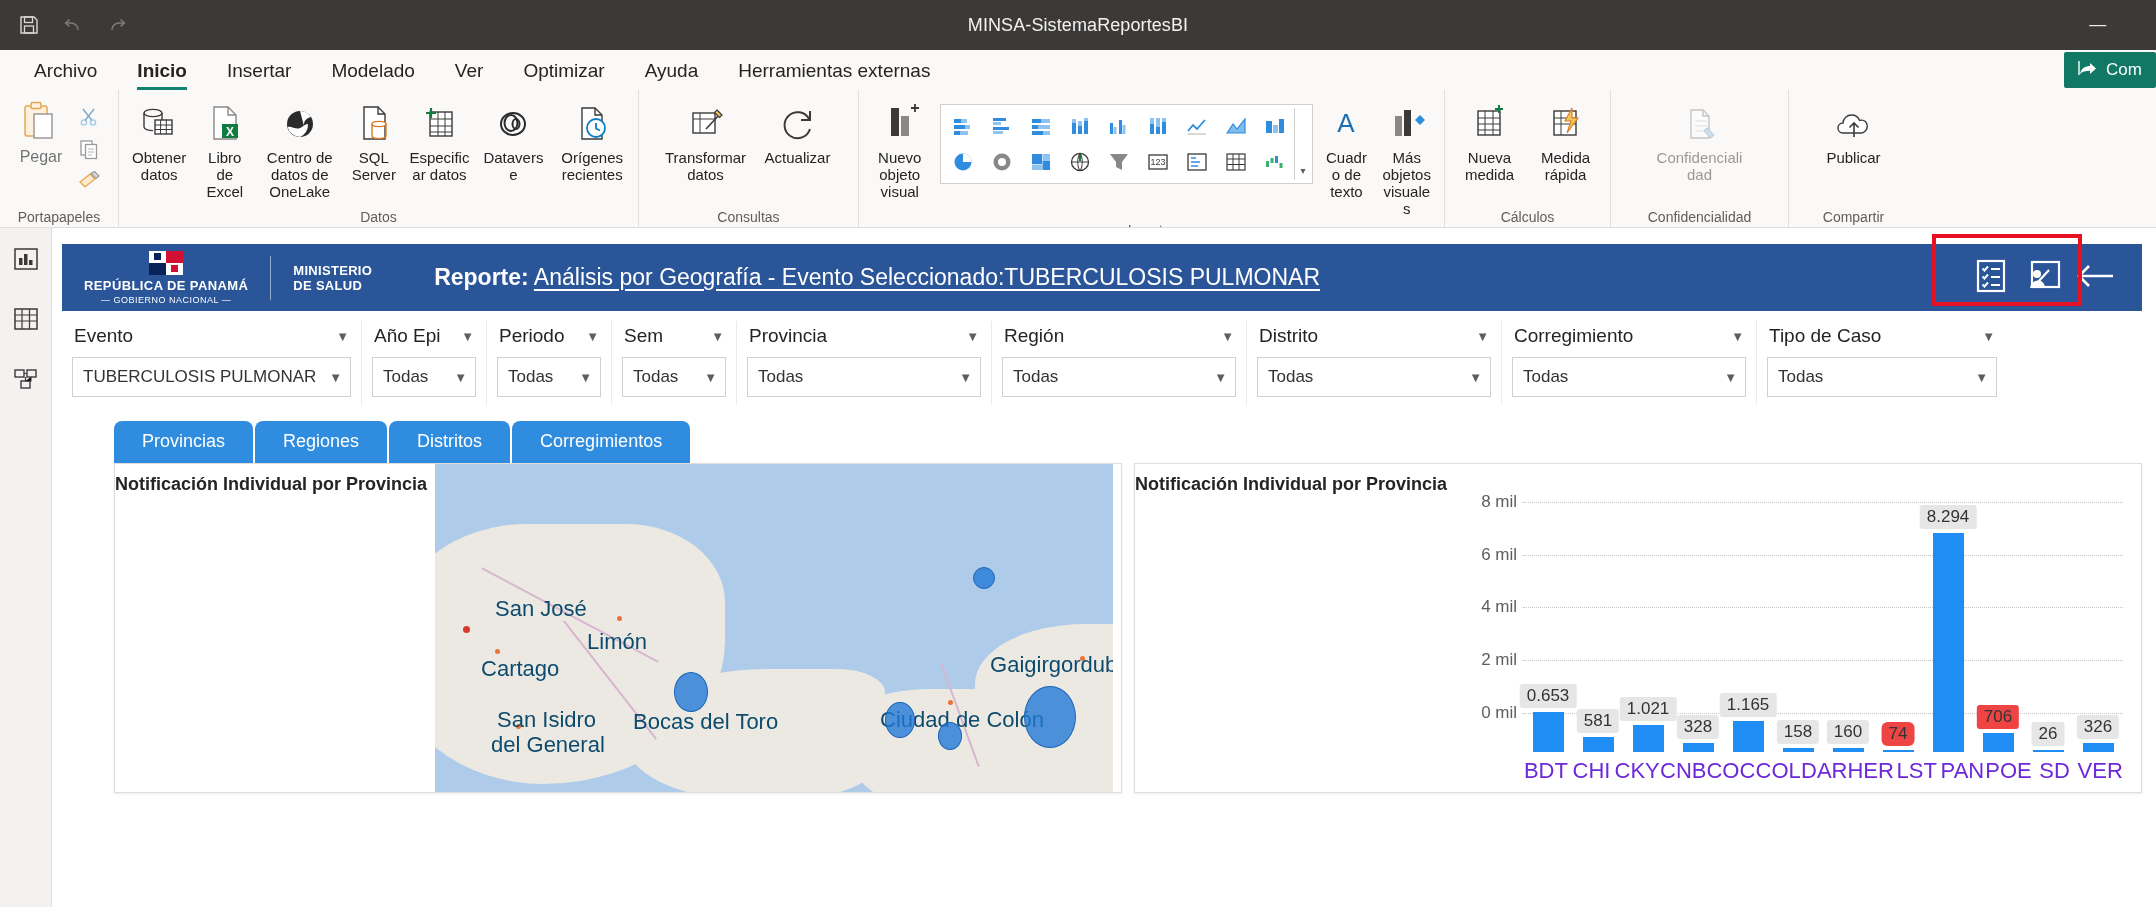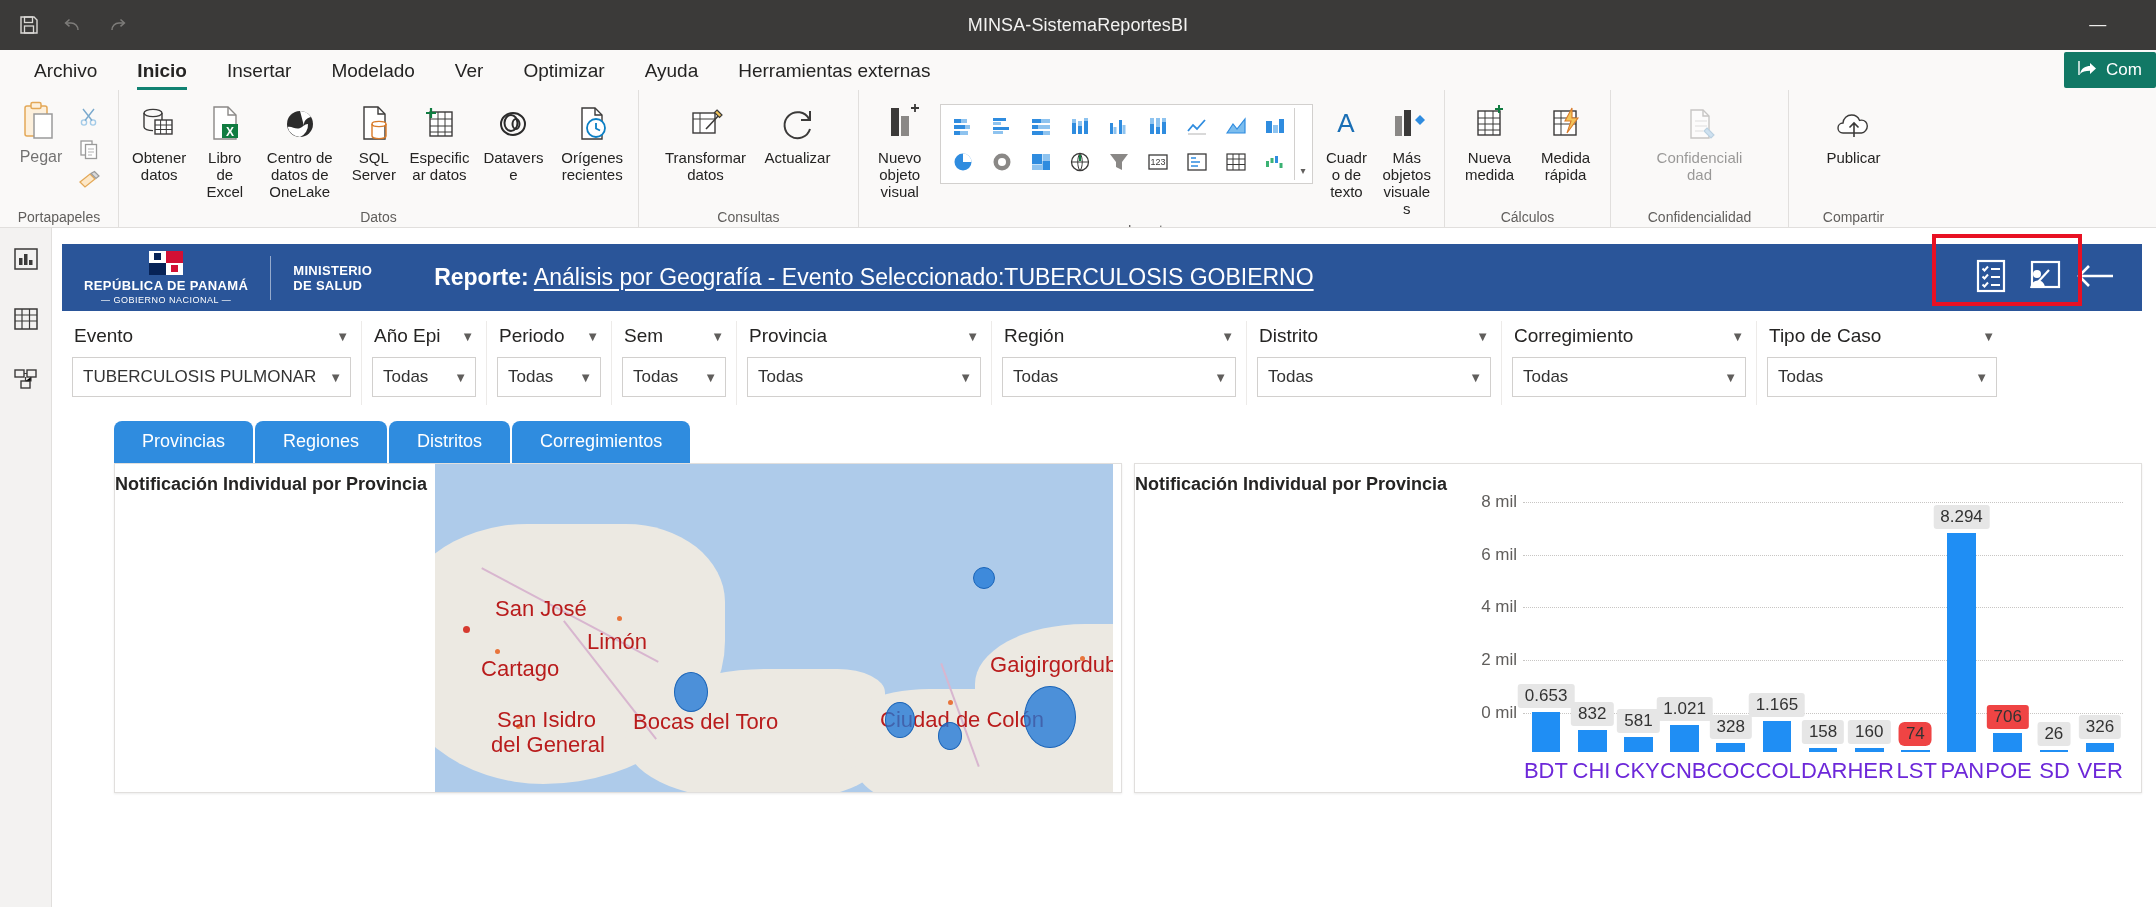"Análisis por Geografía - Evento" span.lnk { text: GOBIERNO -> PULMONAR }
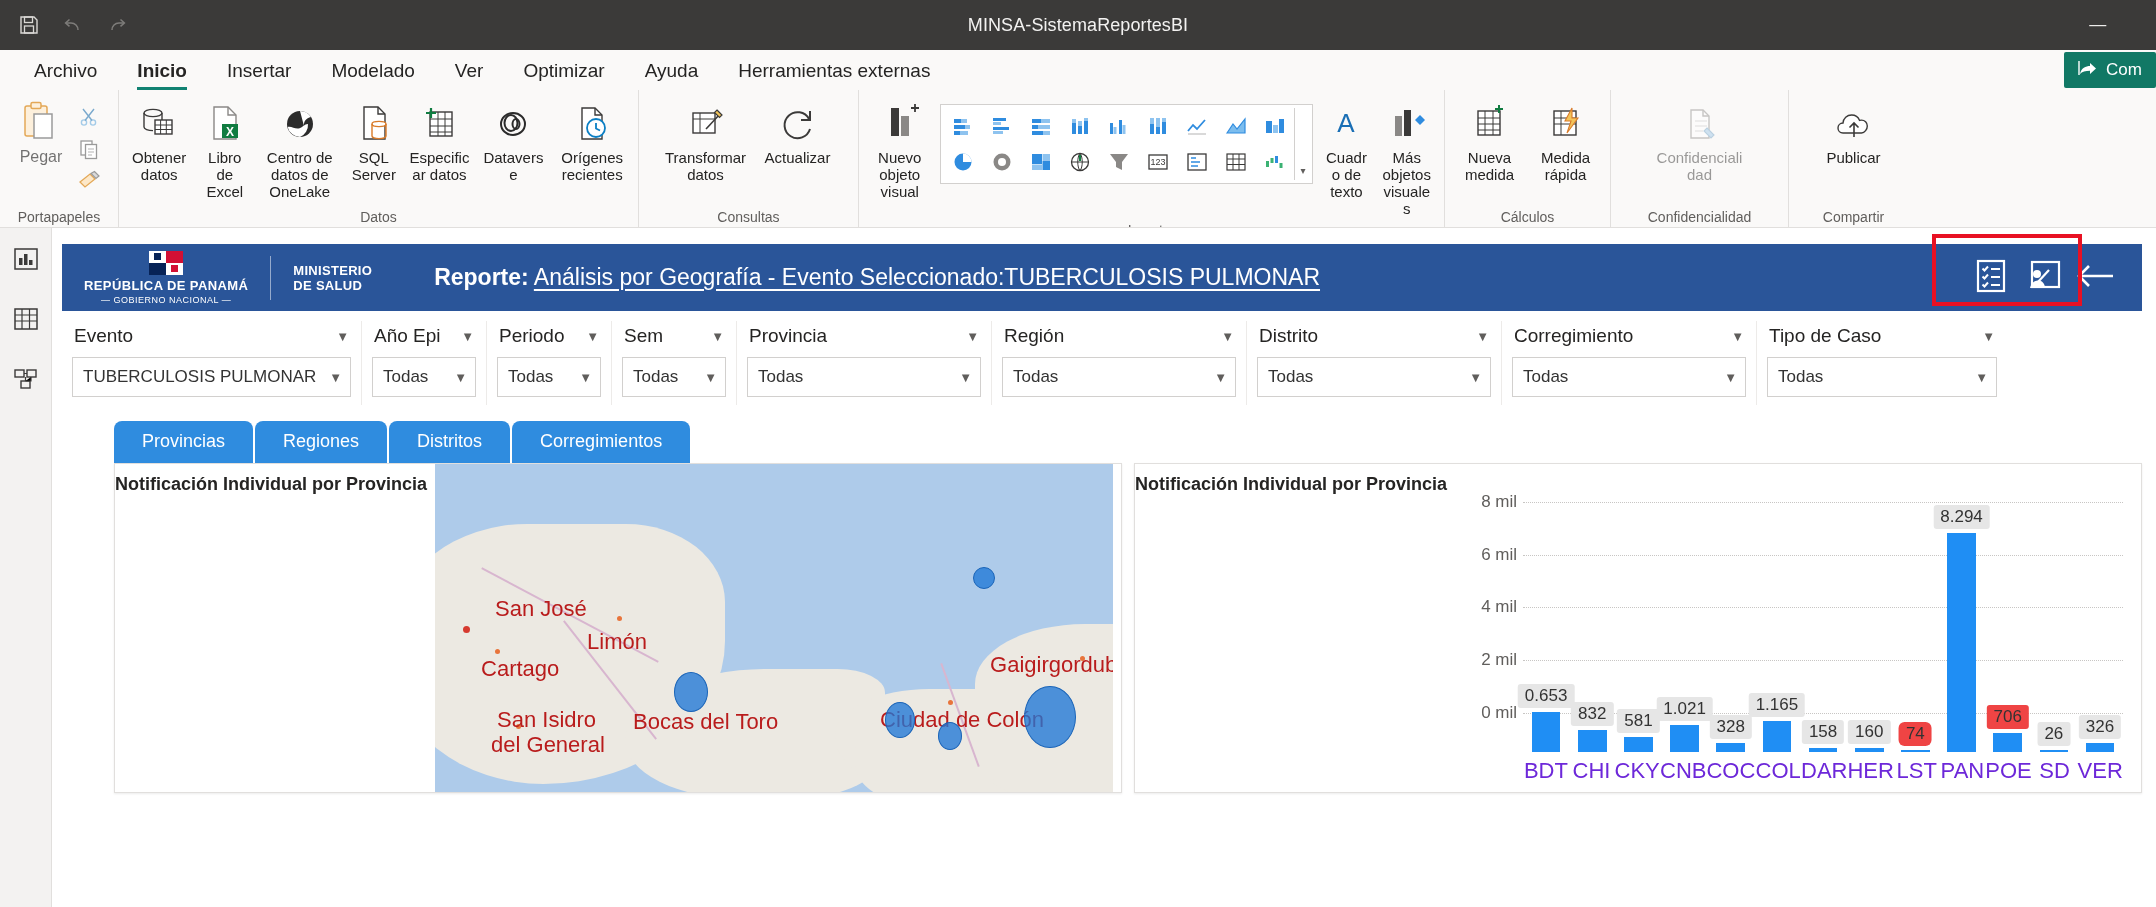"San José" .map-lbl { color: #b91c1c -> #0c4a6e }
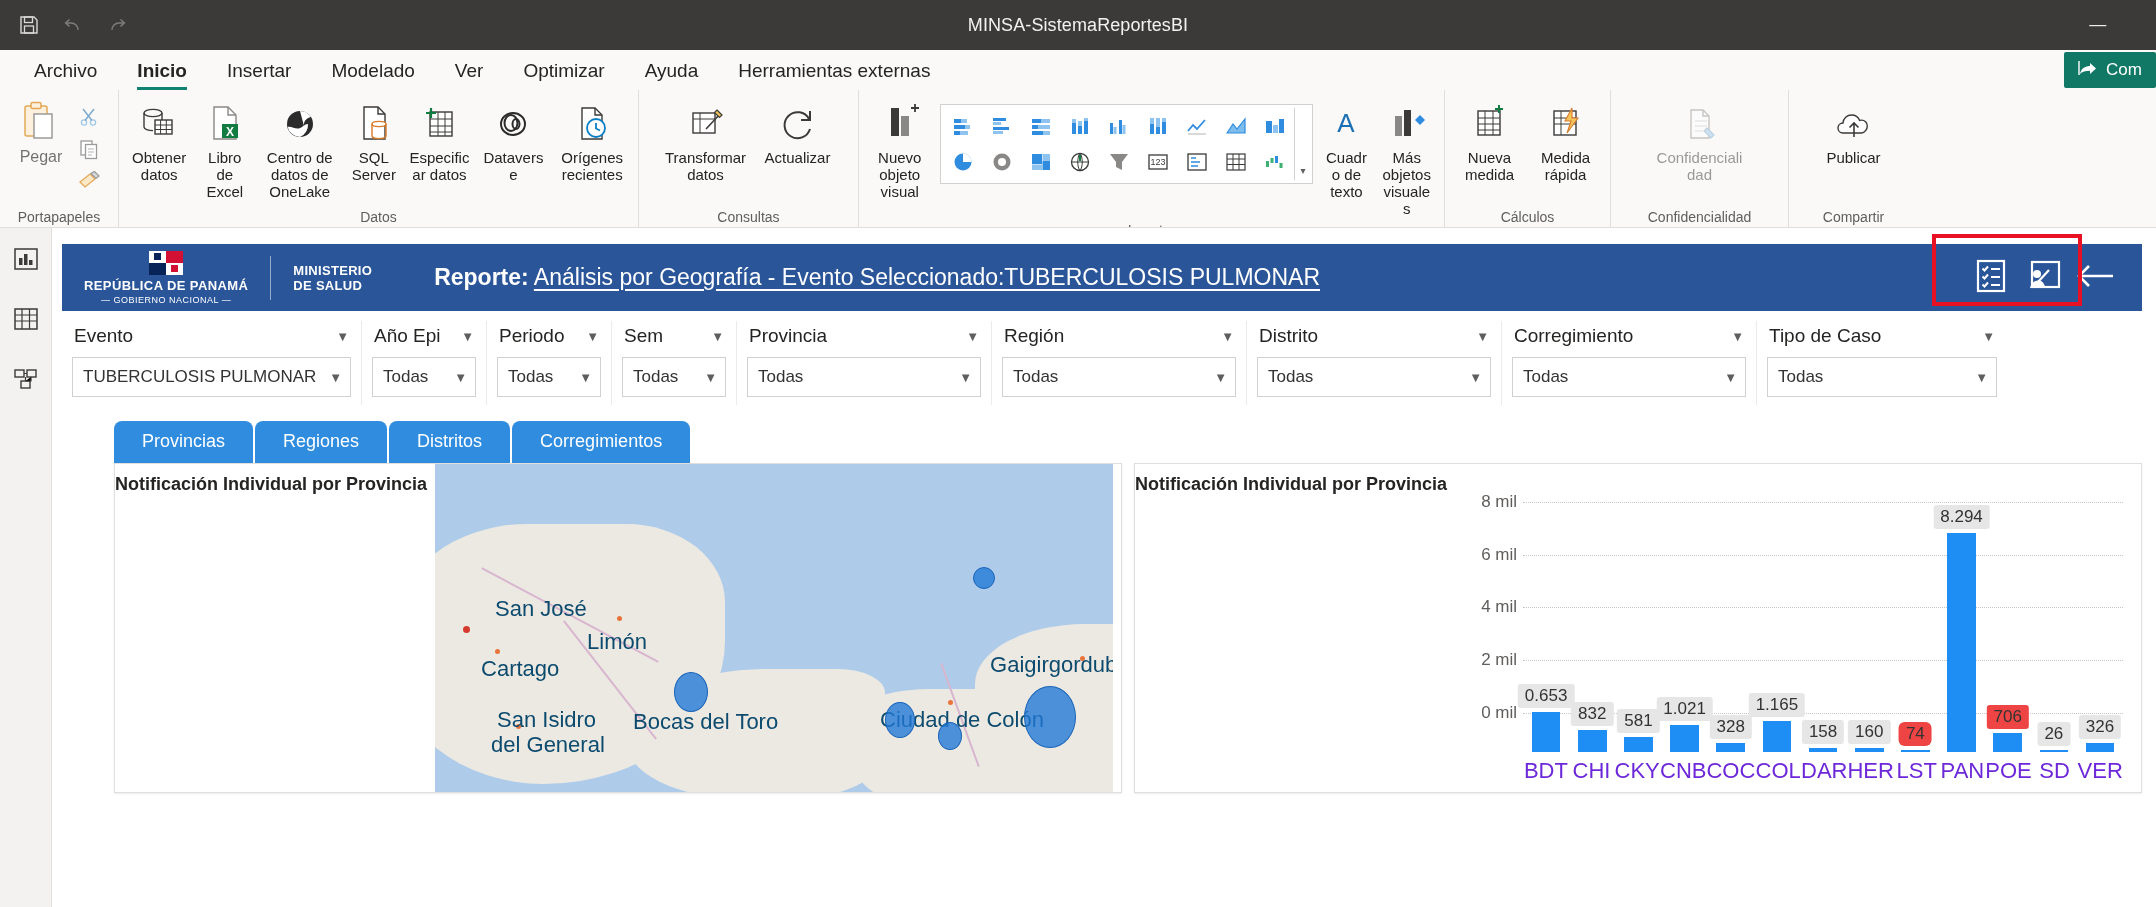"832" div.bcol { html: <div> <div>832</div> <div></div> </div> -> none }
